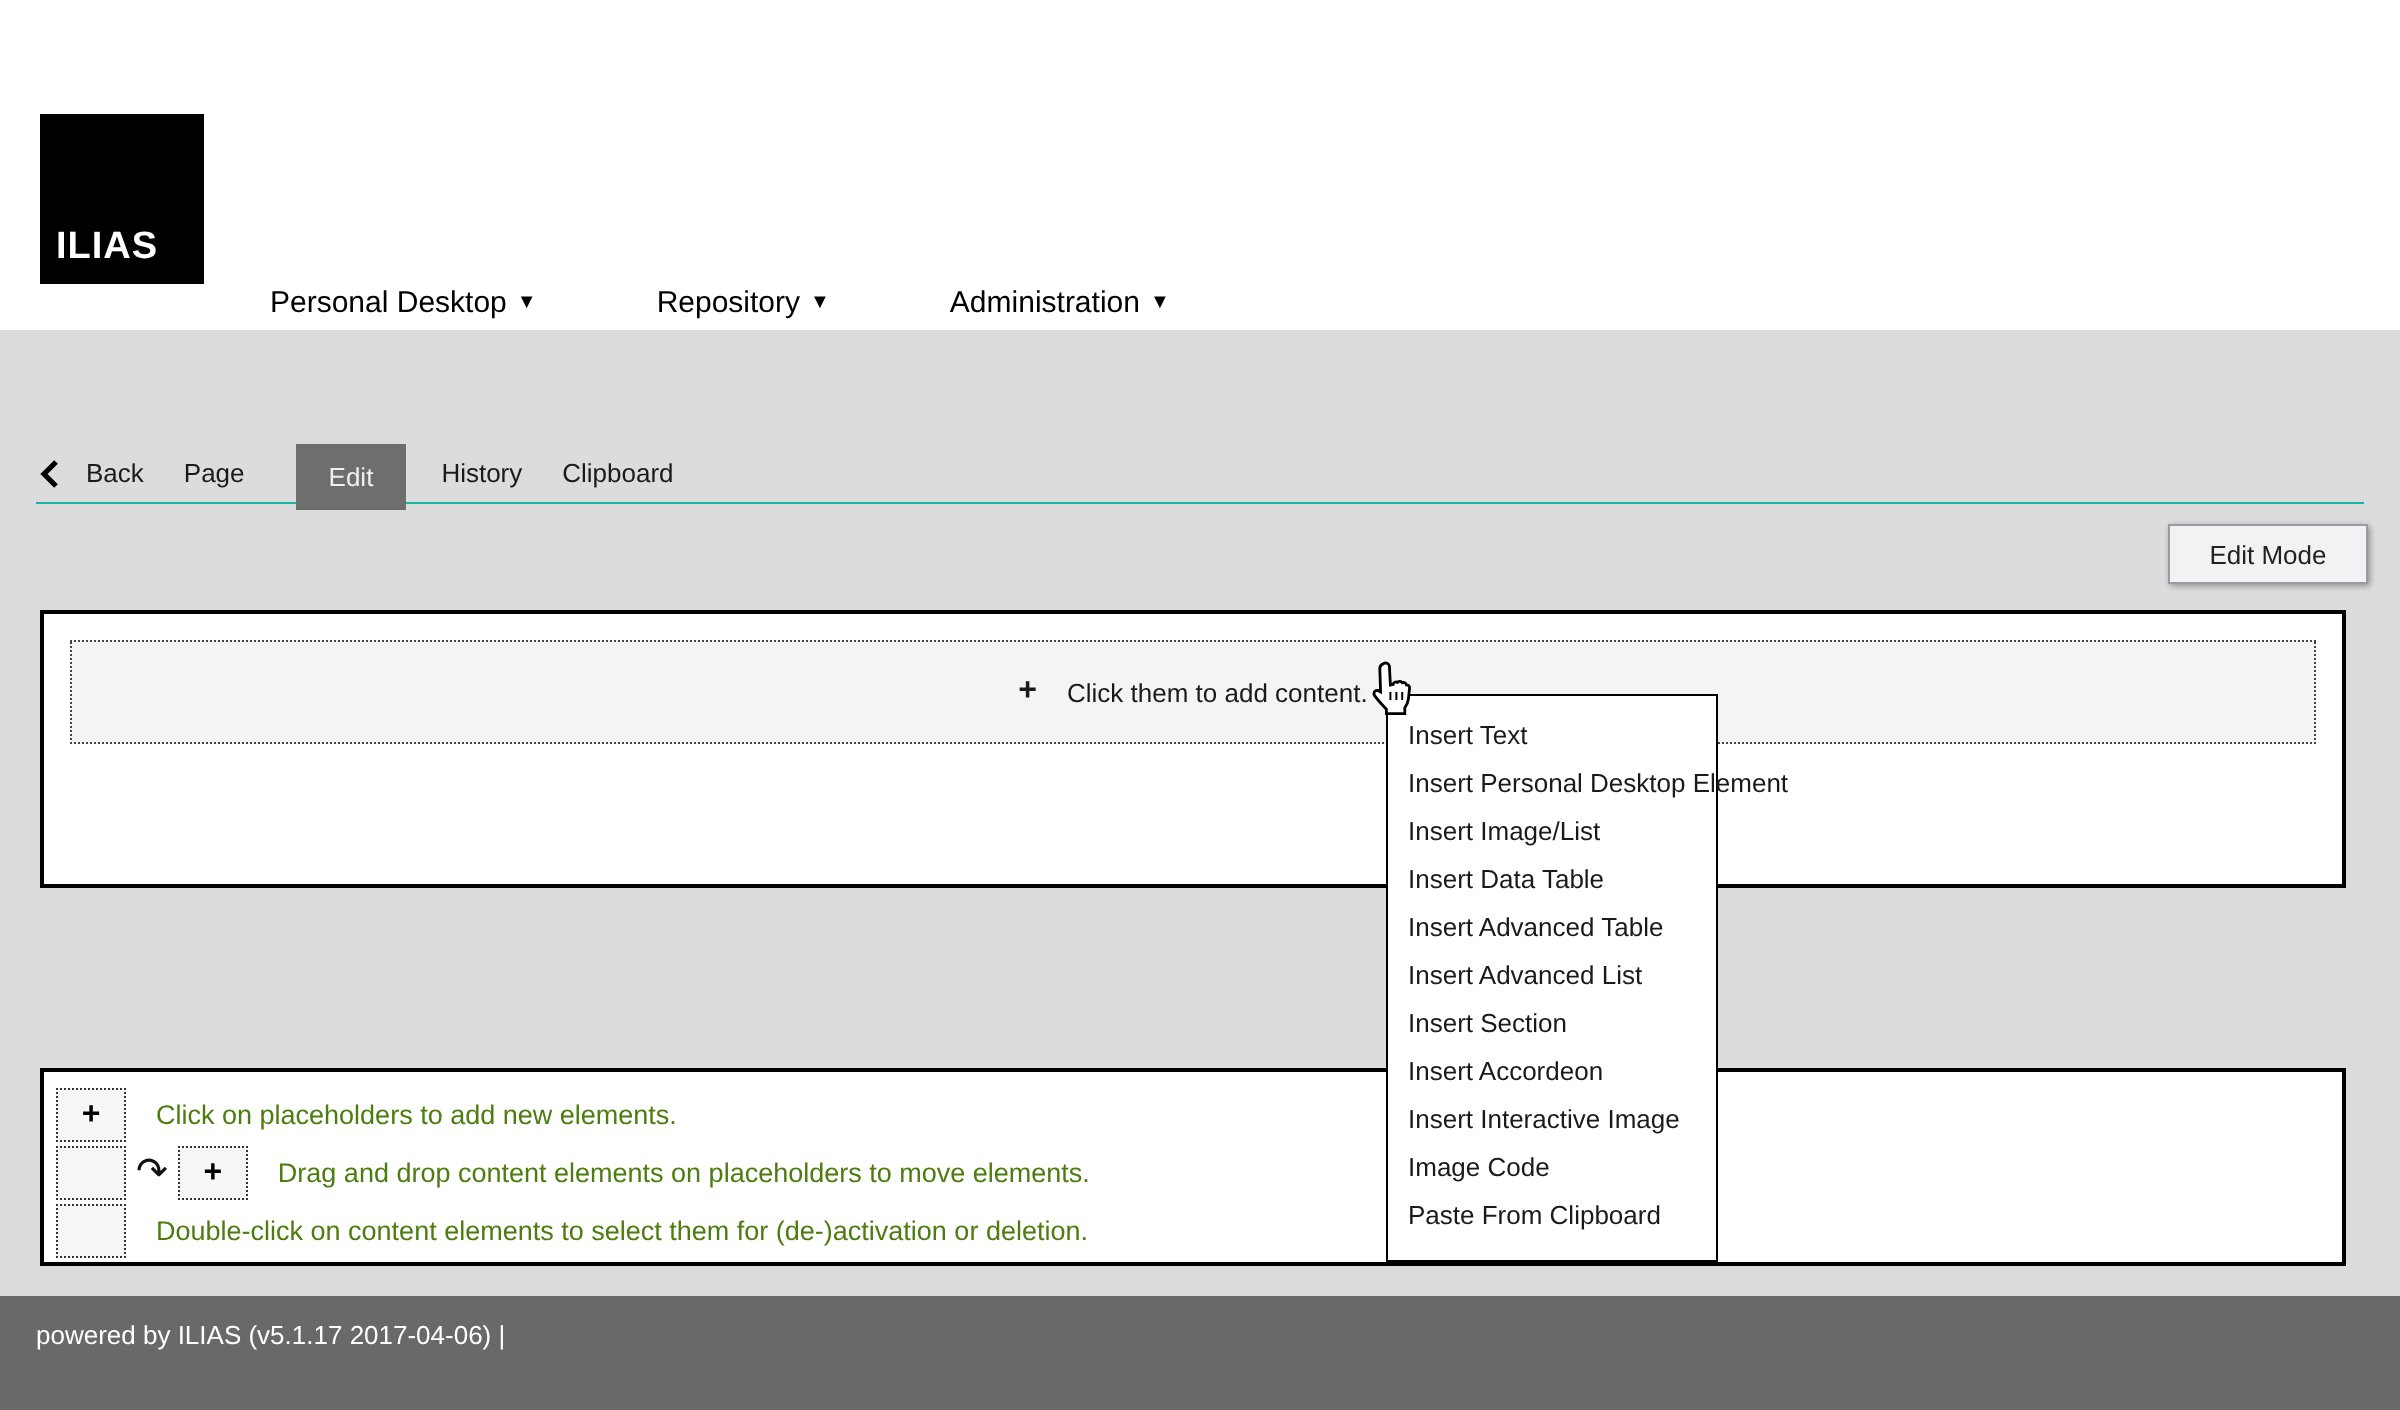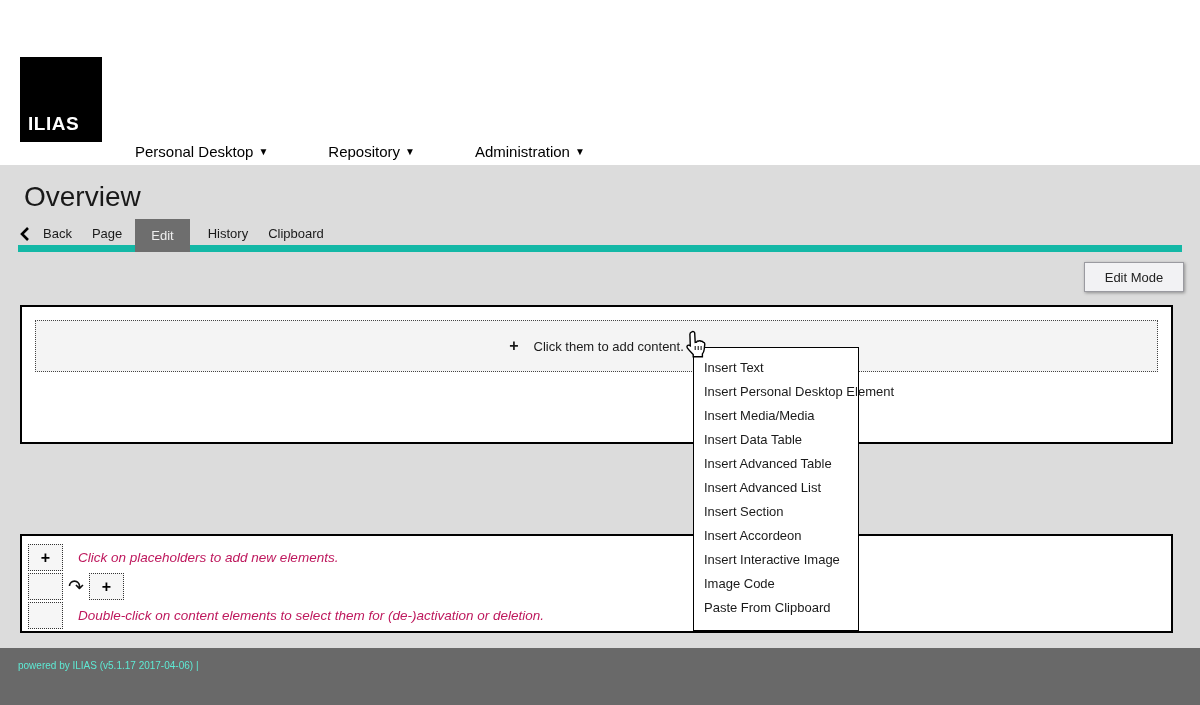"Overview" h1.page-title { html: <h1>Overview</h1> -> none }
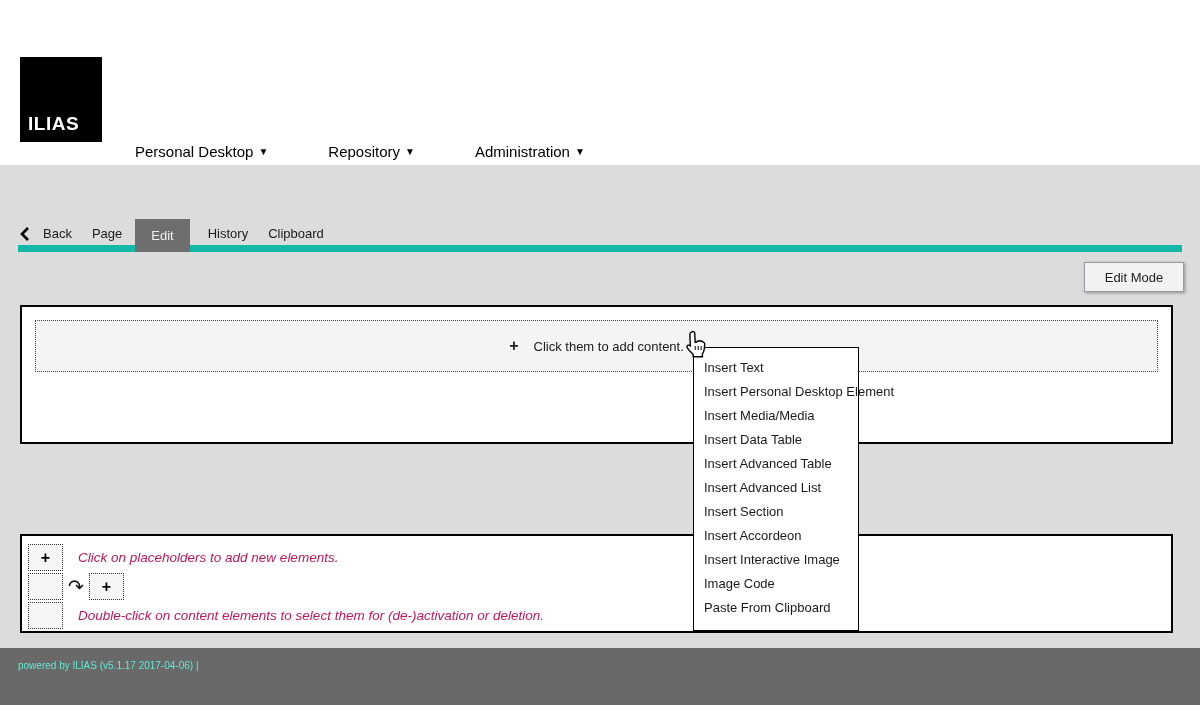"Back" .tabbar { border-bottom: 7px solid #14b8a6 -> 1px solid #14b8a6 }
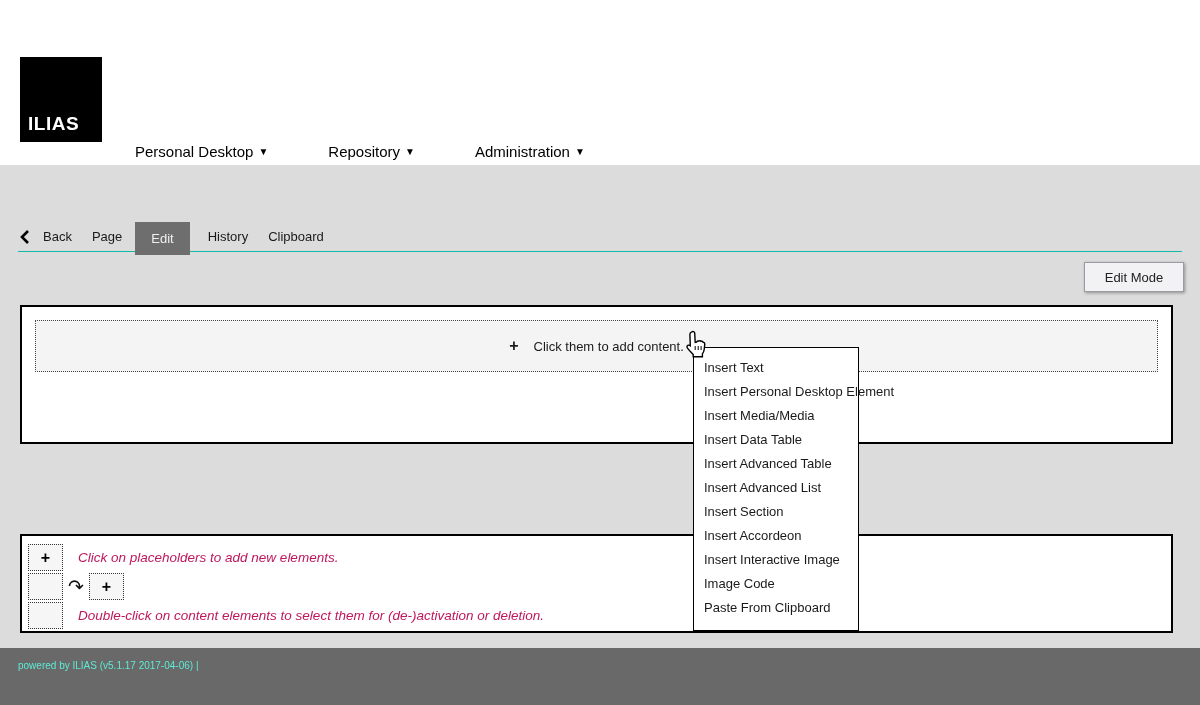"Edit" .tab.active { margin-left: 3px -> 16px }
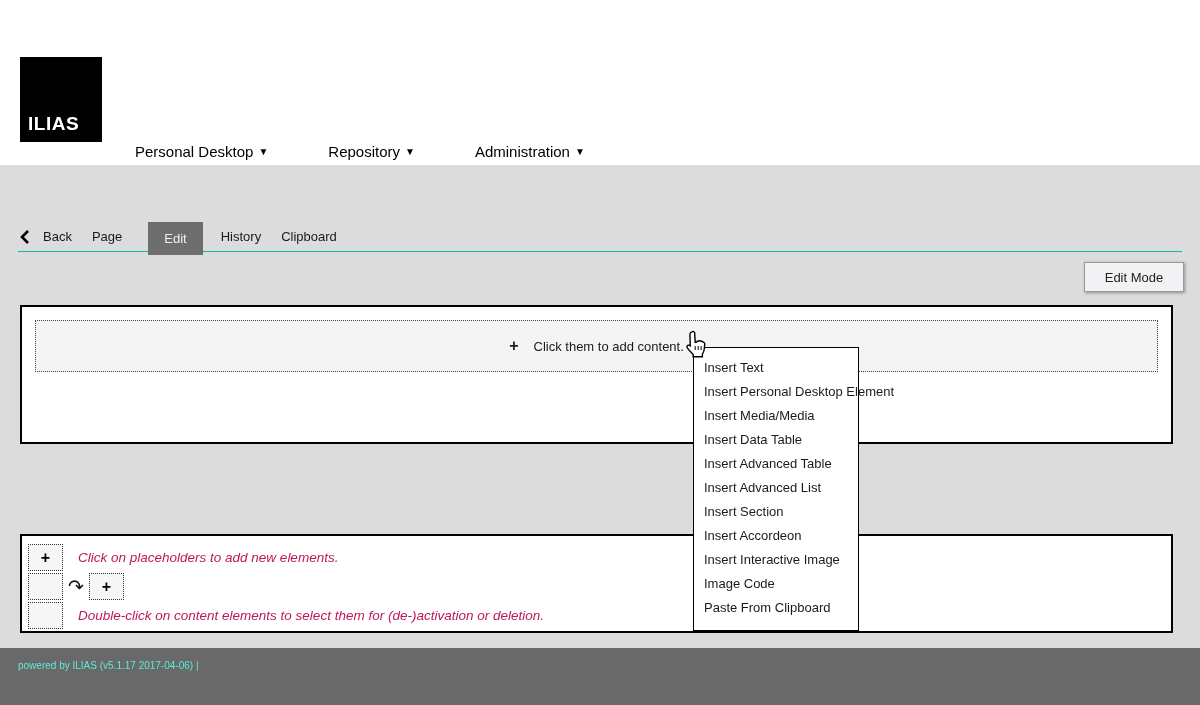"Insert Media/Media" div.menu-item { text: Media/Media -> Image/List }
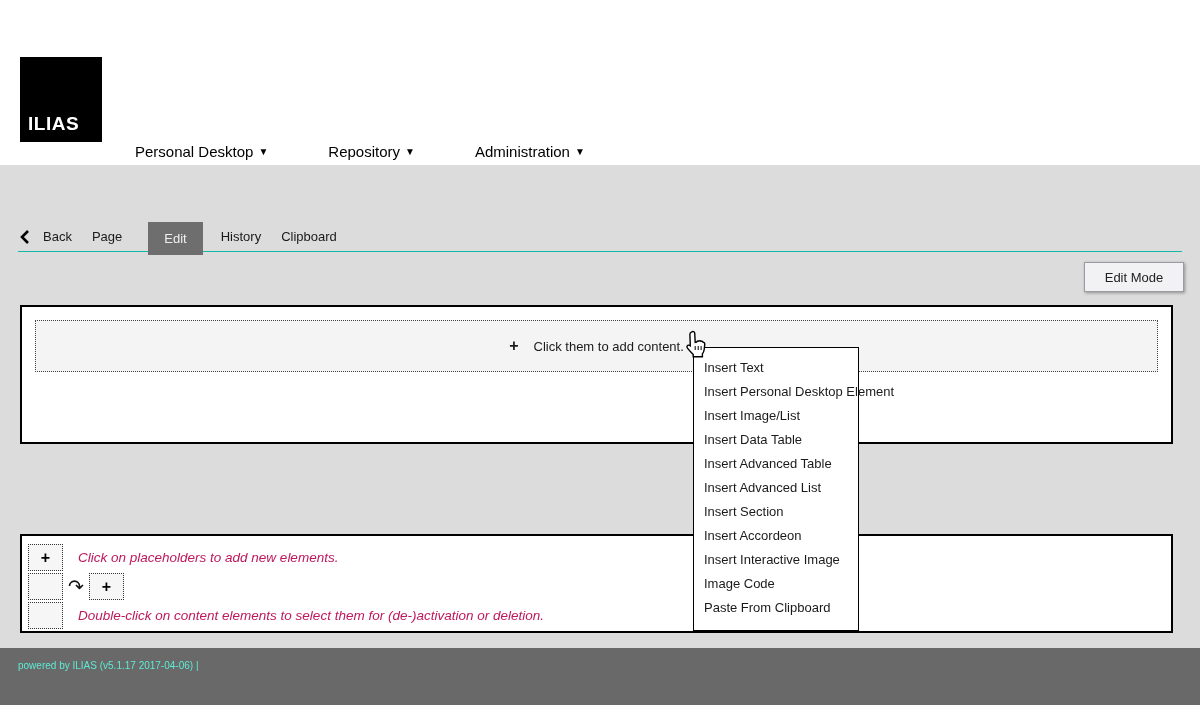"Click on placeholders to add" .help-text { color: #be185d -> #4d7c0f; font-style: italic -> none }
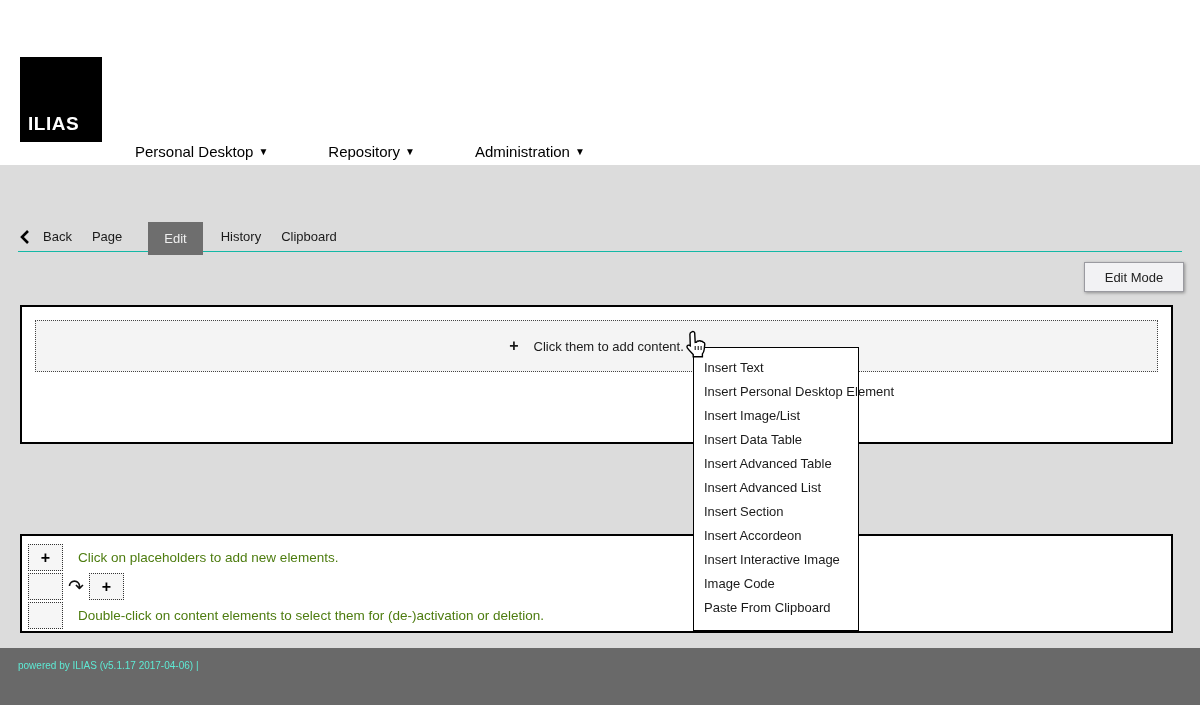"Drag and drop content elements" span.help-text { html: none -> <span>Drag and drop content elements on placeholders to move elements.</span> }
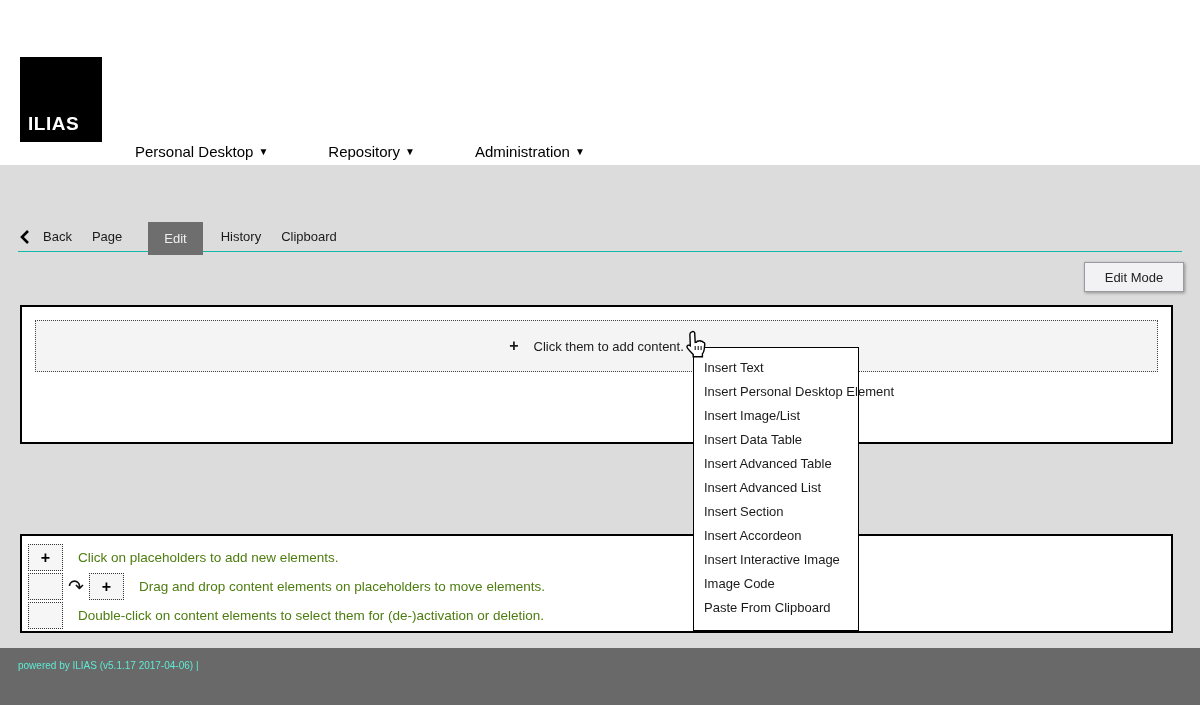"powered by ILIAS (v5.1.17 2017-04-06)" .footer { color: #5eead4 -> #ffffff; font-size: 10px -> 13px }
